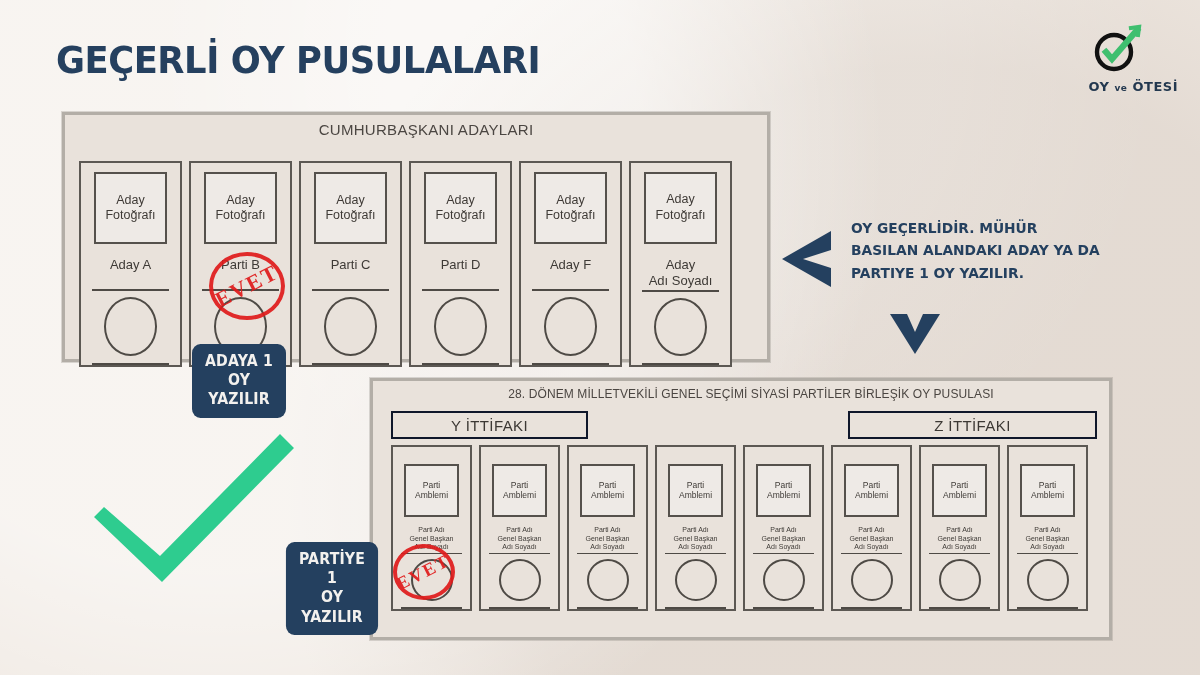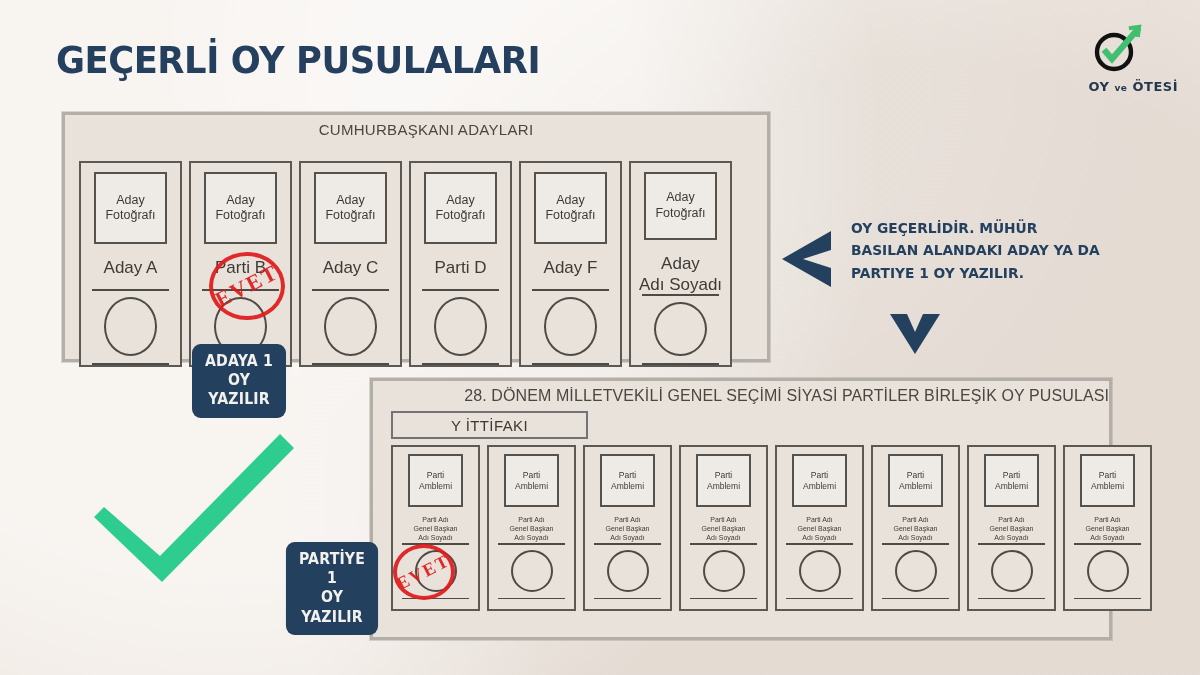"Aday A" #pres-ballot .col-name { font-size: 17px -> 13px }
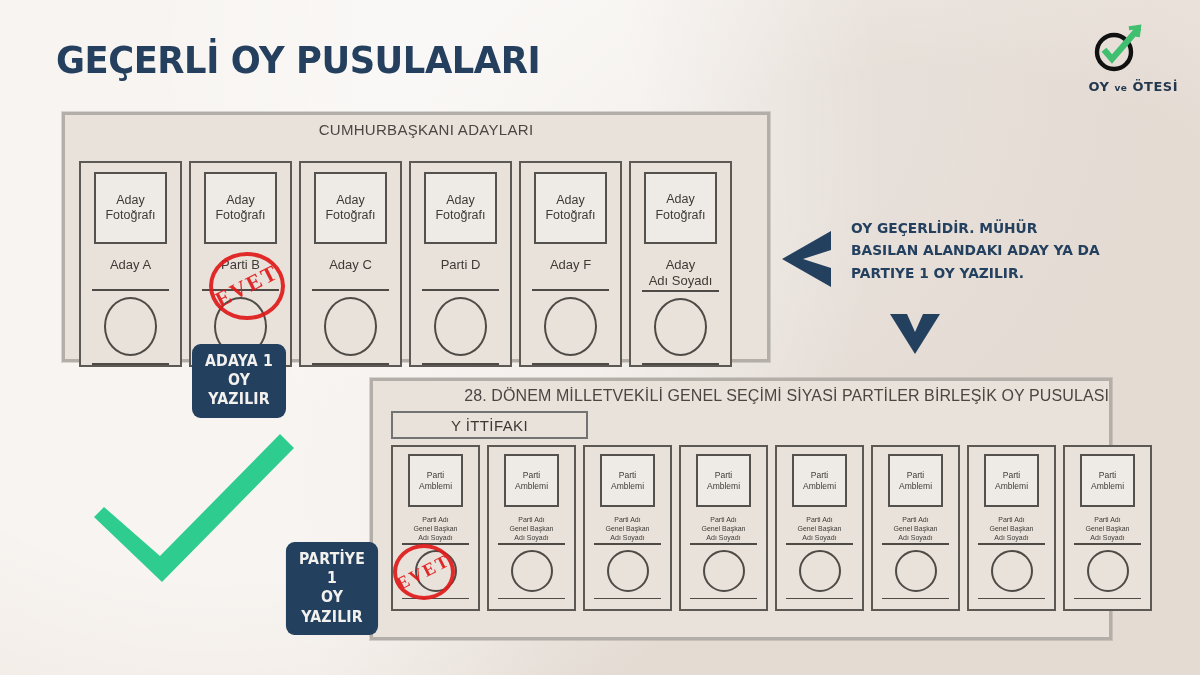"Aday C" div.col-name { text: Aday -> Parti }
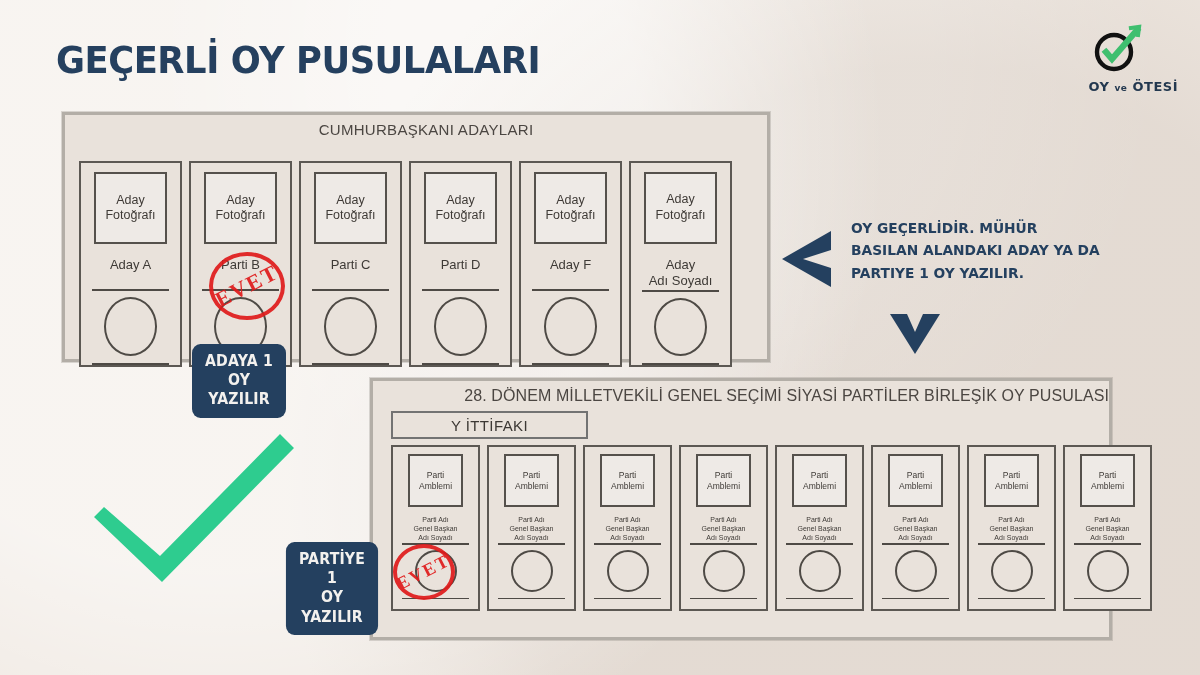"28. DÖNEM MİLLETVEKİLİ GENEL SEÇİMİ" #parl-ballot .ballot-title { font-size: 16px -> 12px; text-align: right -> none }
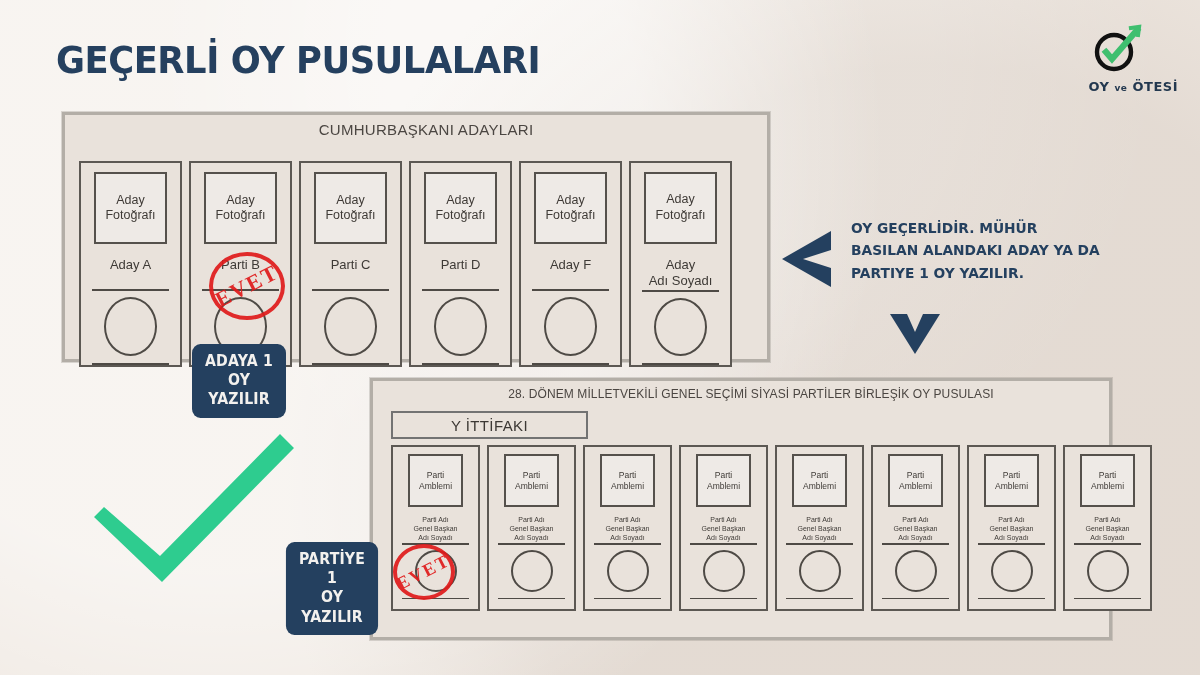"Y İTTİFAKI" .alliance-box { border: 2px solid #737373 -> 2px solid #0f172a }
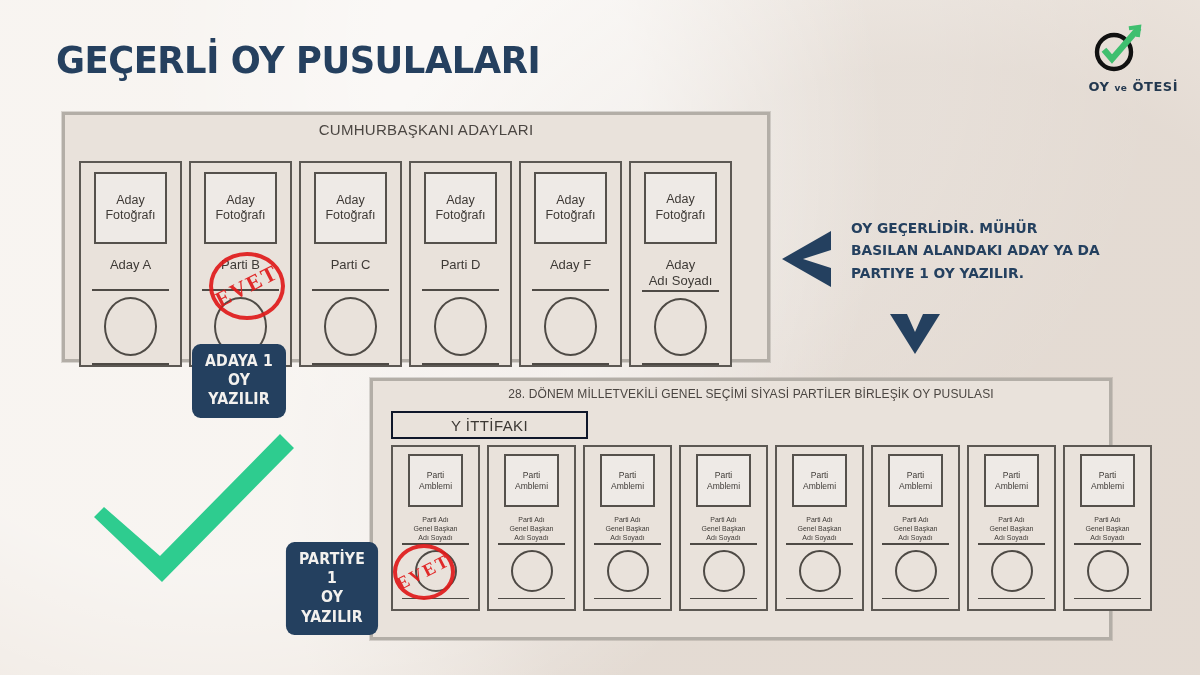"Z İTTİFAKI" div.alliance-box { html: none -> <div>Z İTTİFAKI</div> }
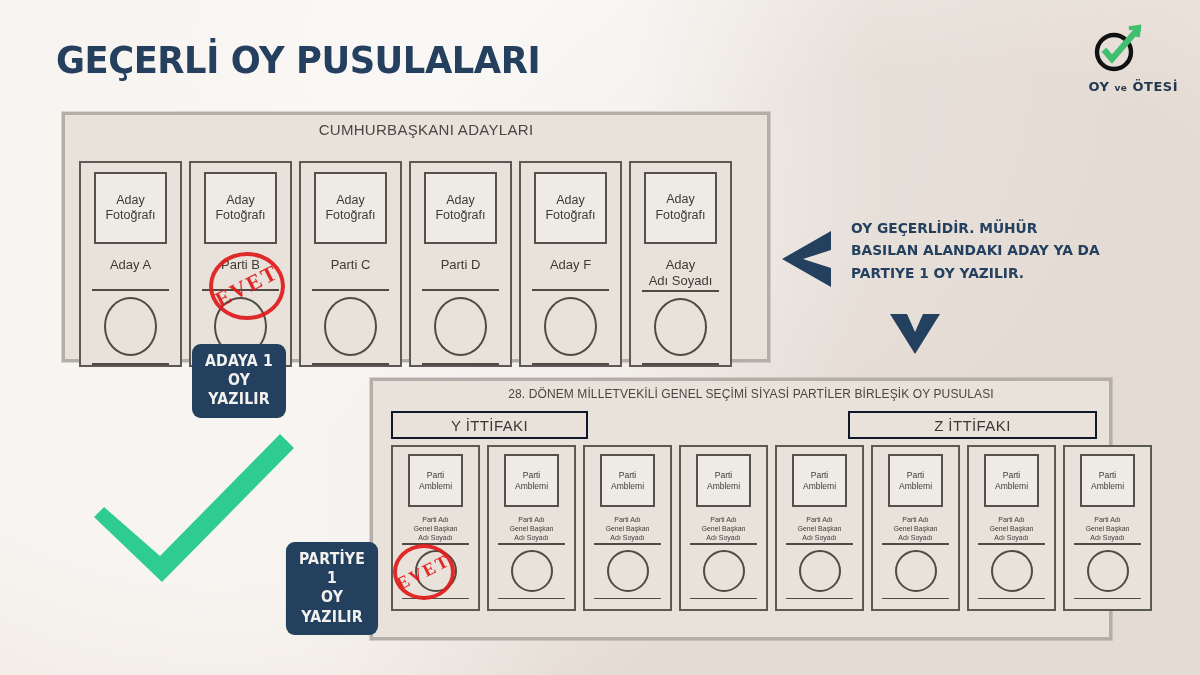"Parti" #parl-ballot .col { justify-content: none -> flex-end; width: 89px -> 81px }
